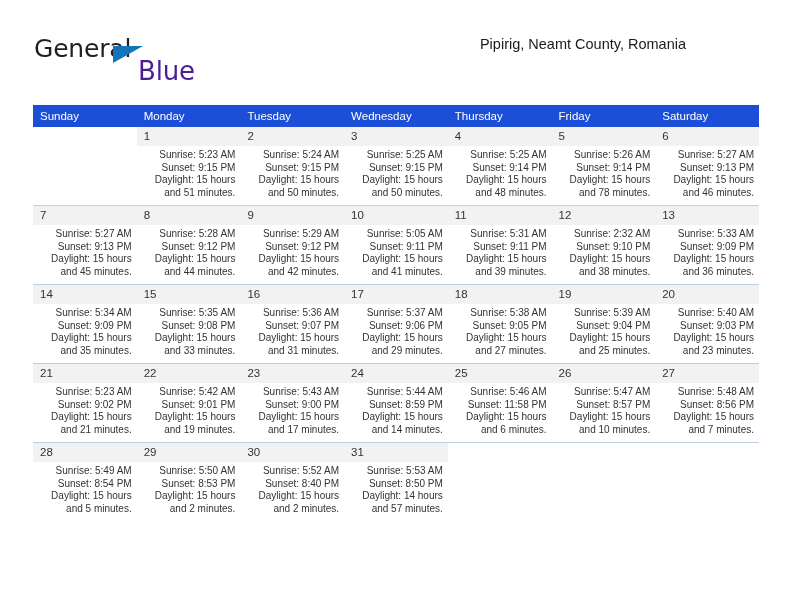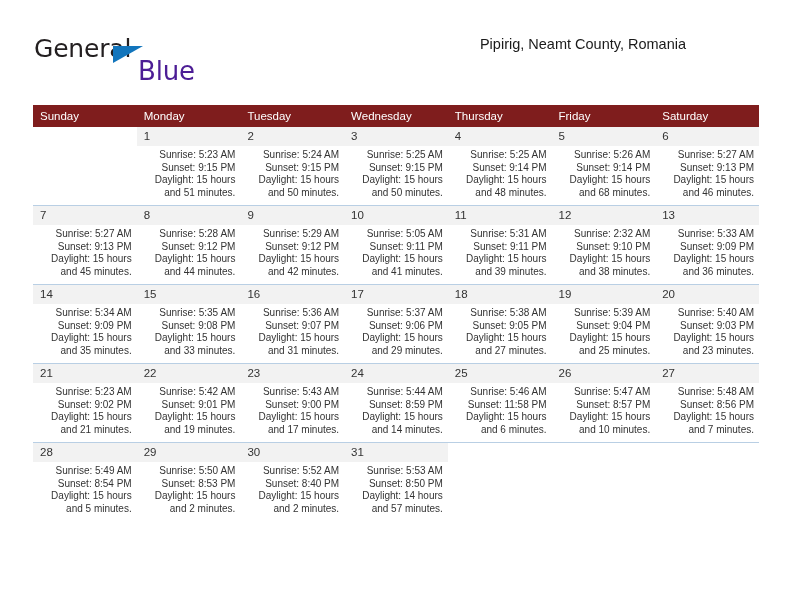"Sunday" .calendar th { background: #7f1d1d -> #1d4ed8 }
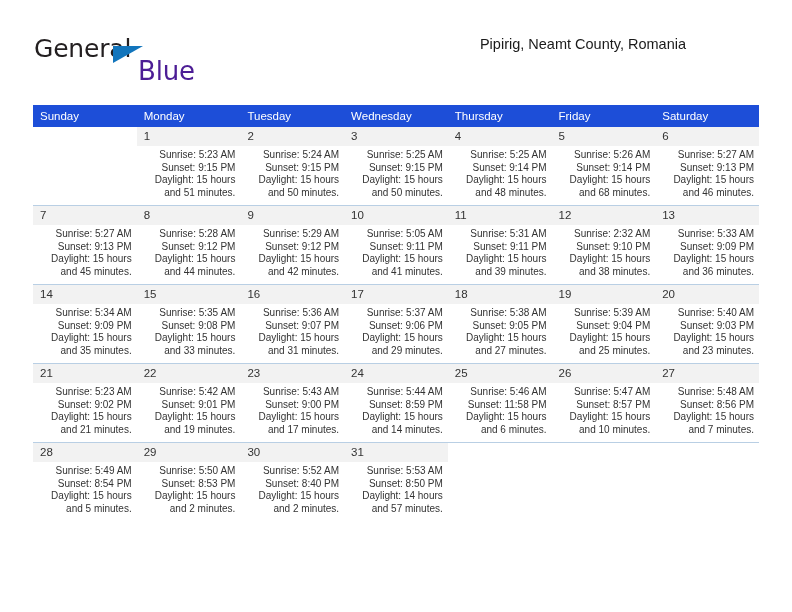"and 68 minutes." div { text: 68 -> 78 }
